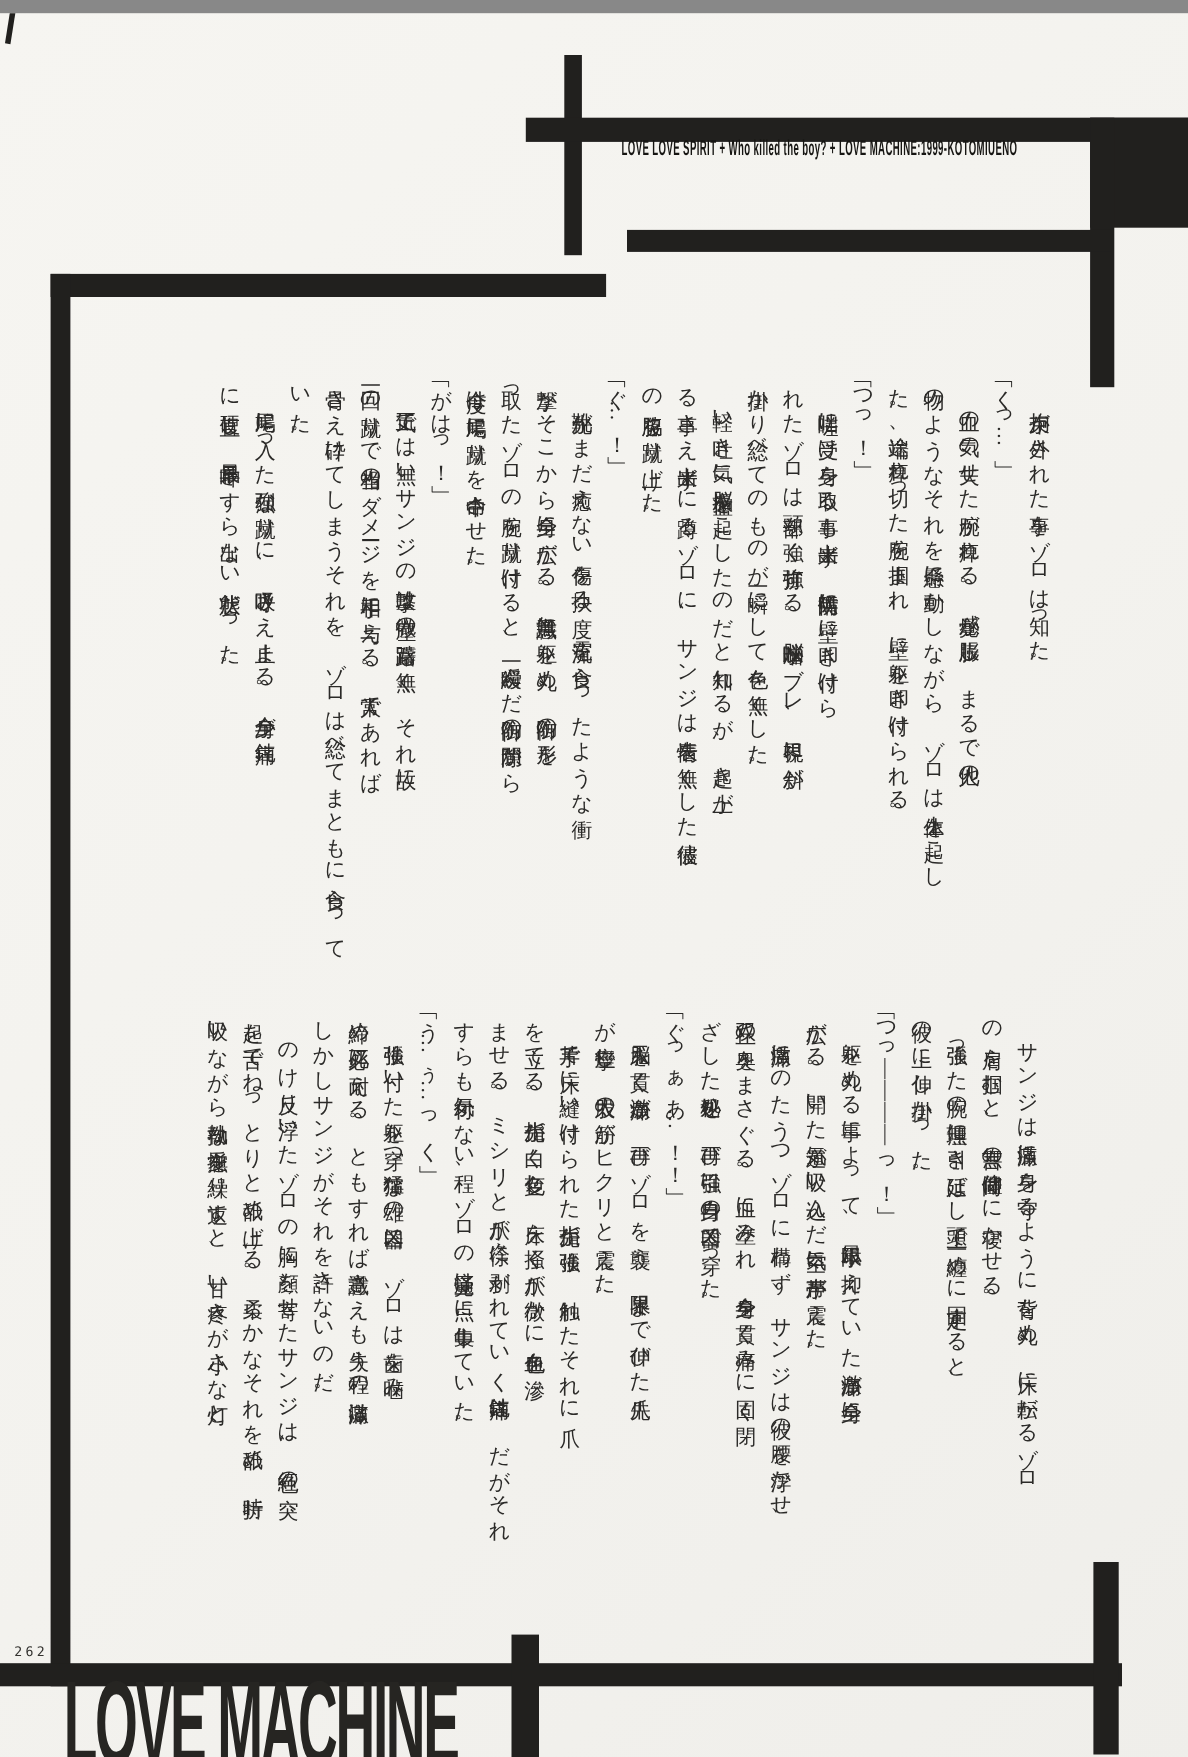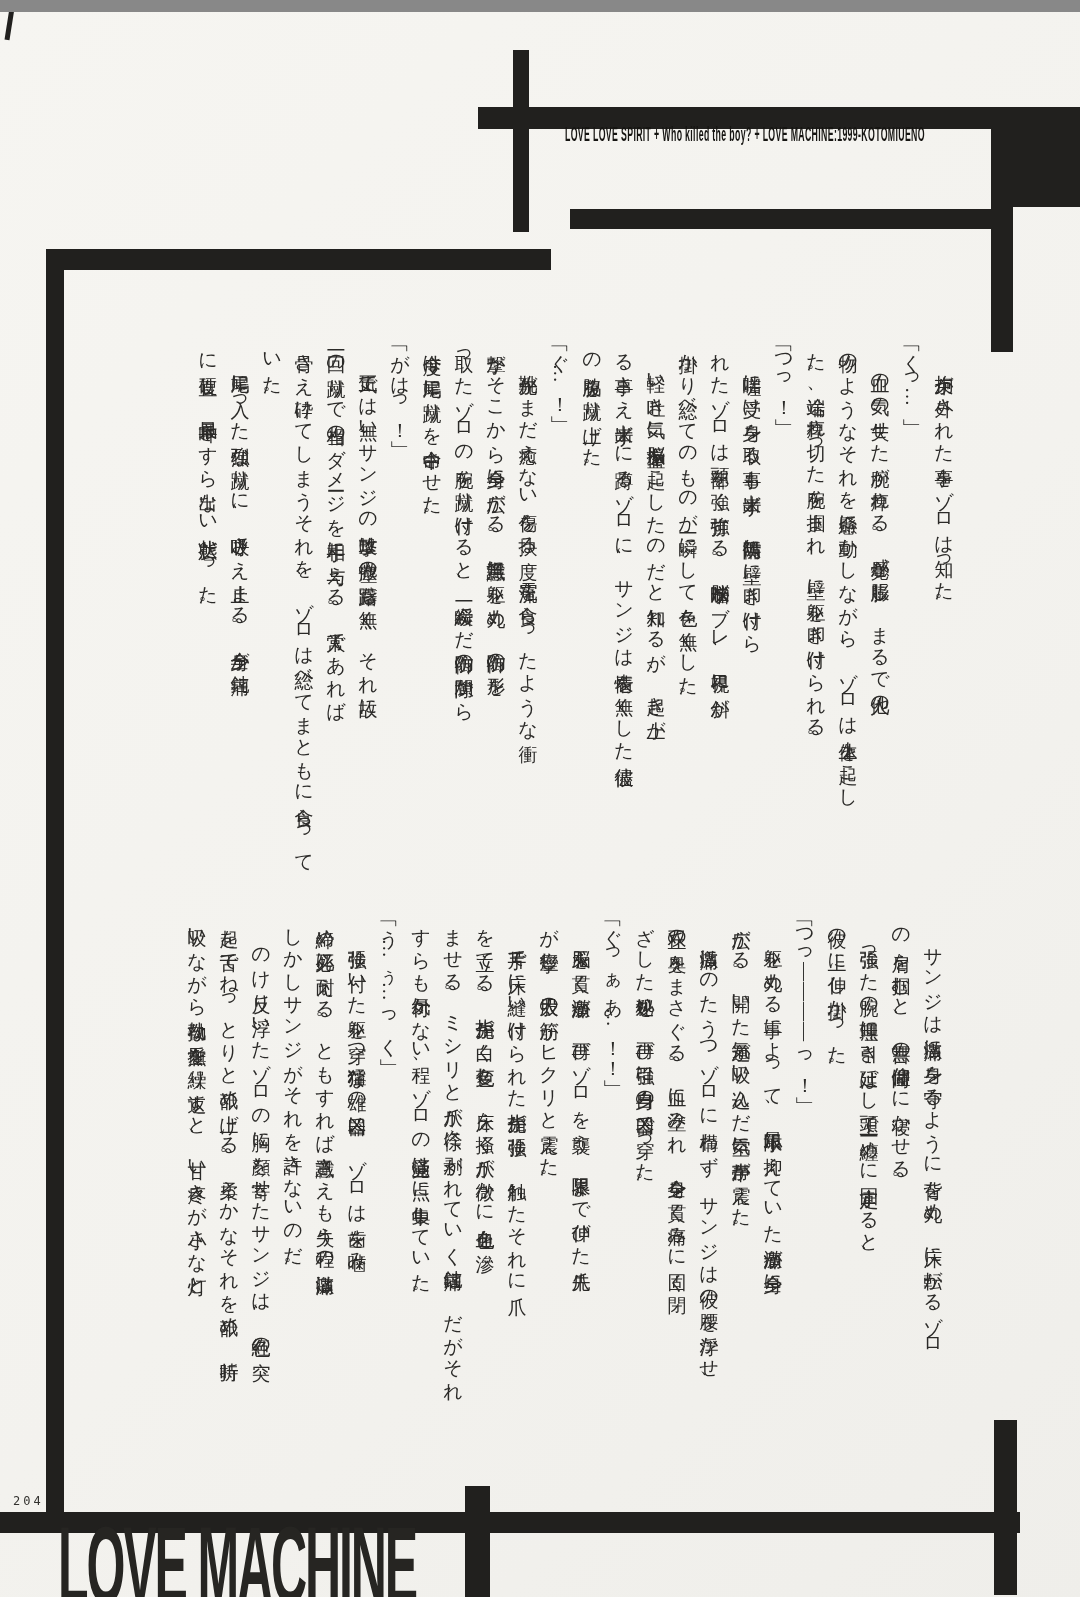"204" div.page-number { text: 204 -> 262 }
